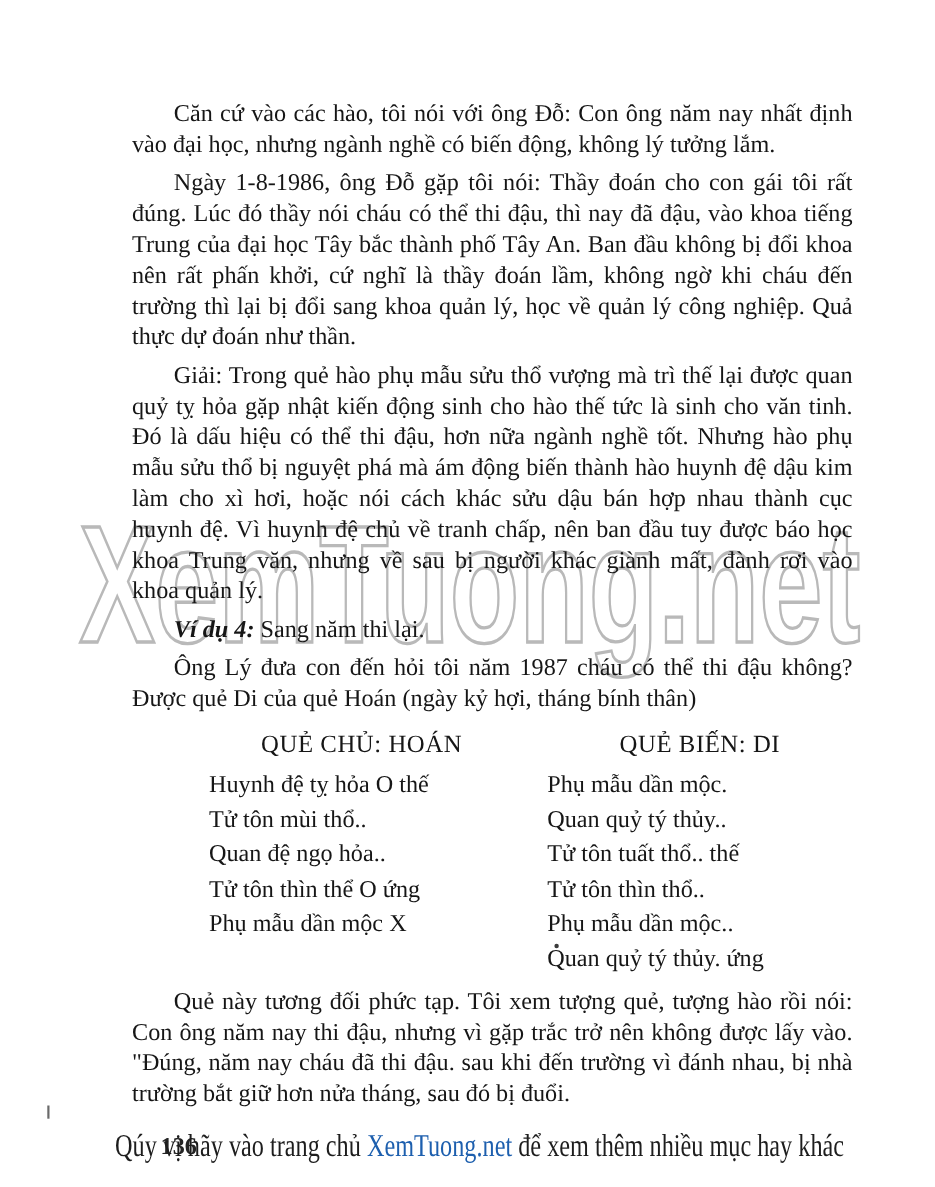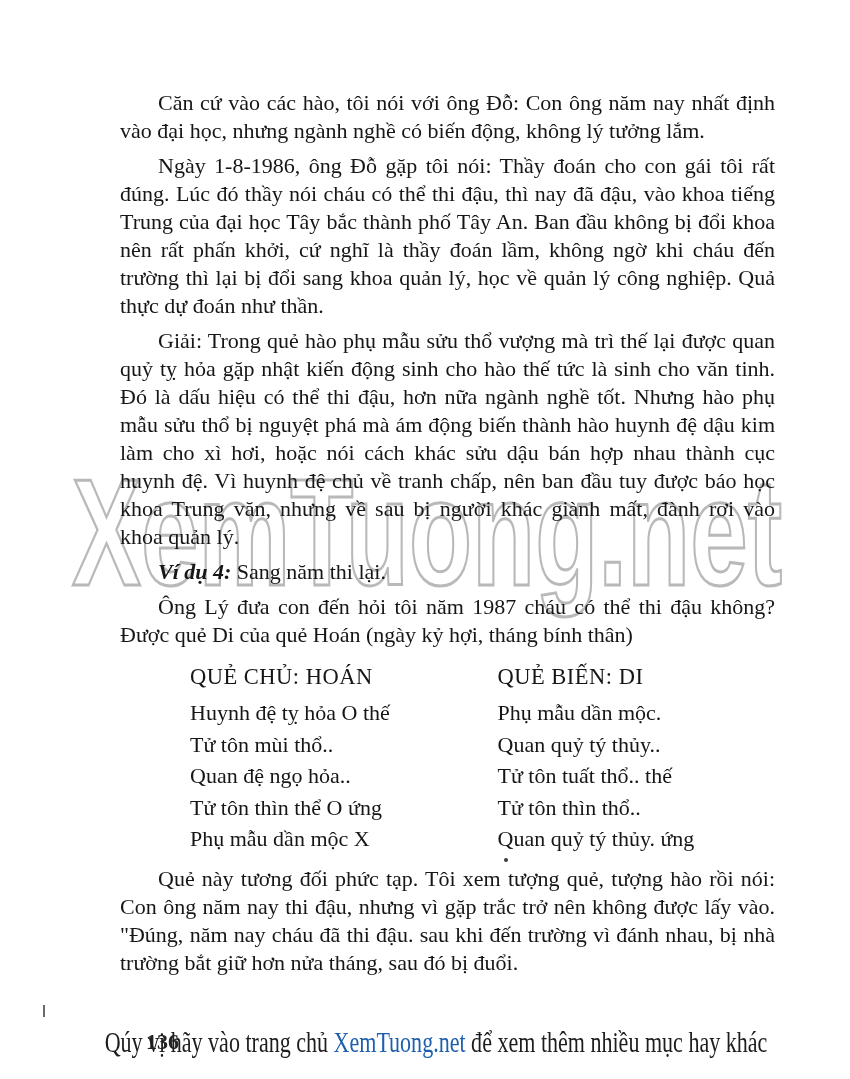"QUẺ CHỦ: HOÁN" .hex-title { text-align: none -> center }
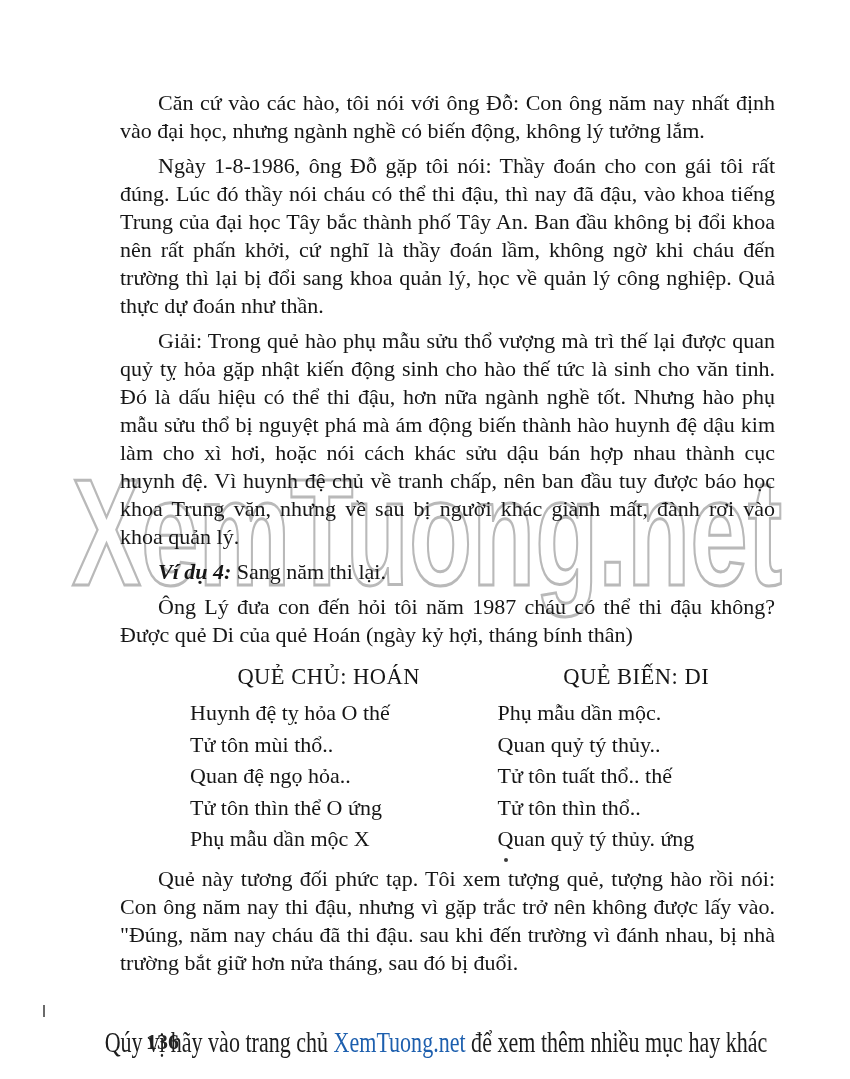"Phụ mẫu dần mộc.." div.hex-row { html: none -> <div>Phụ mẫu dần mộc..</div> }
